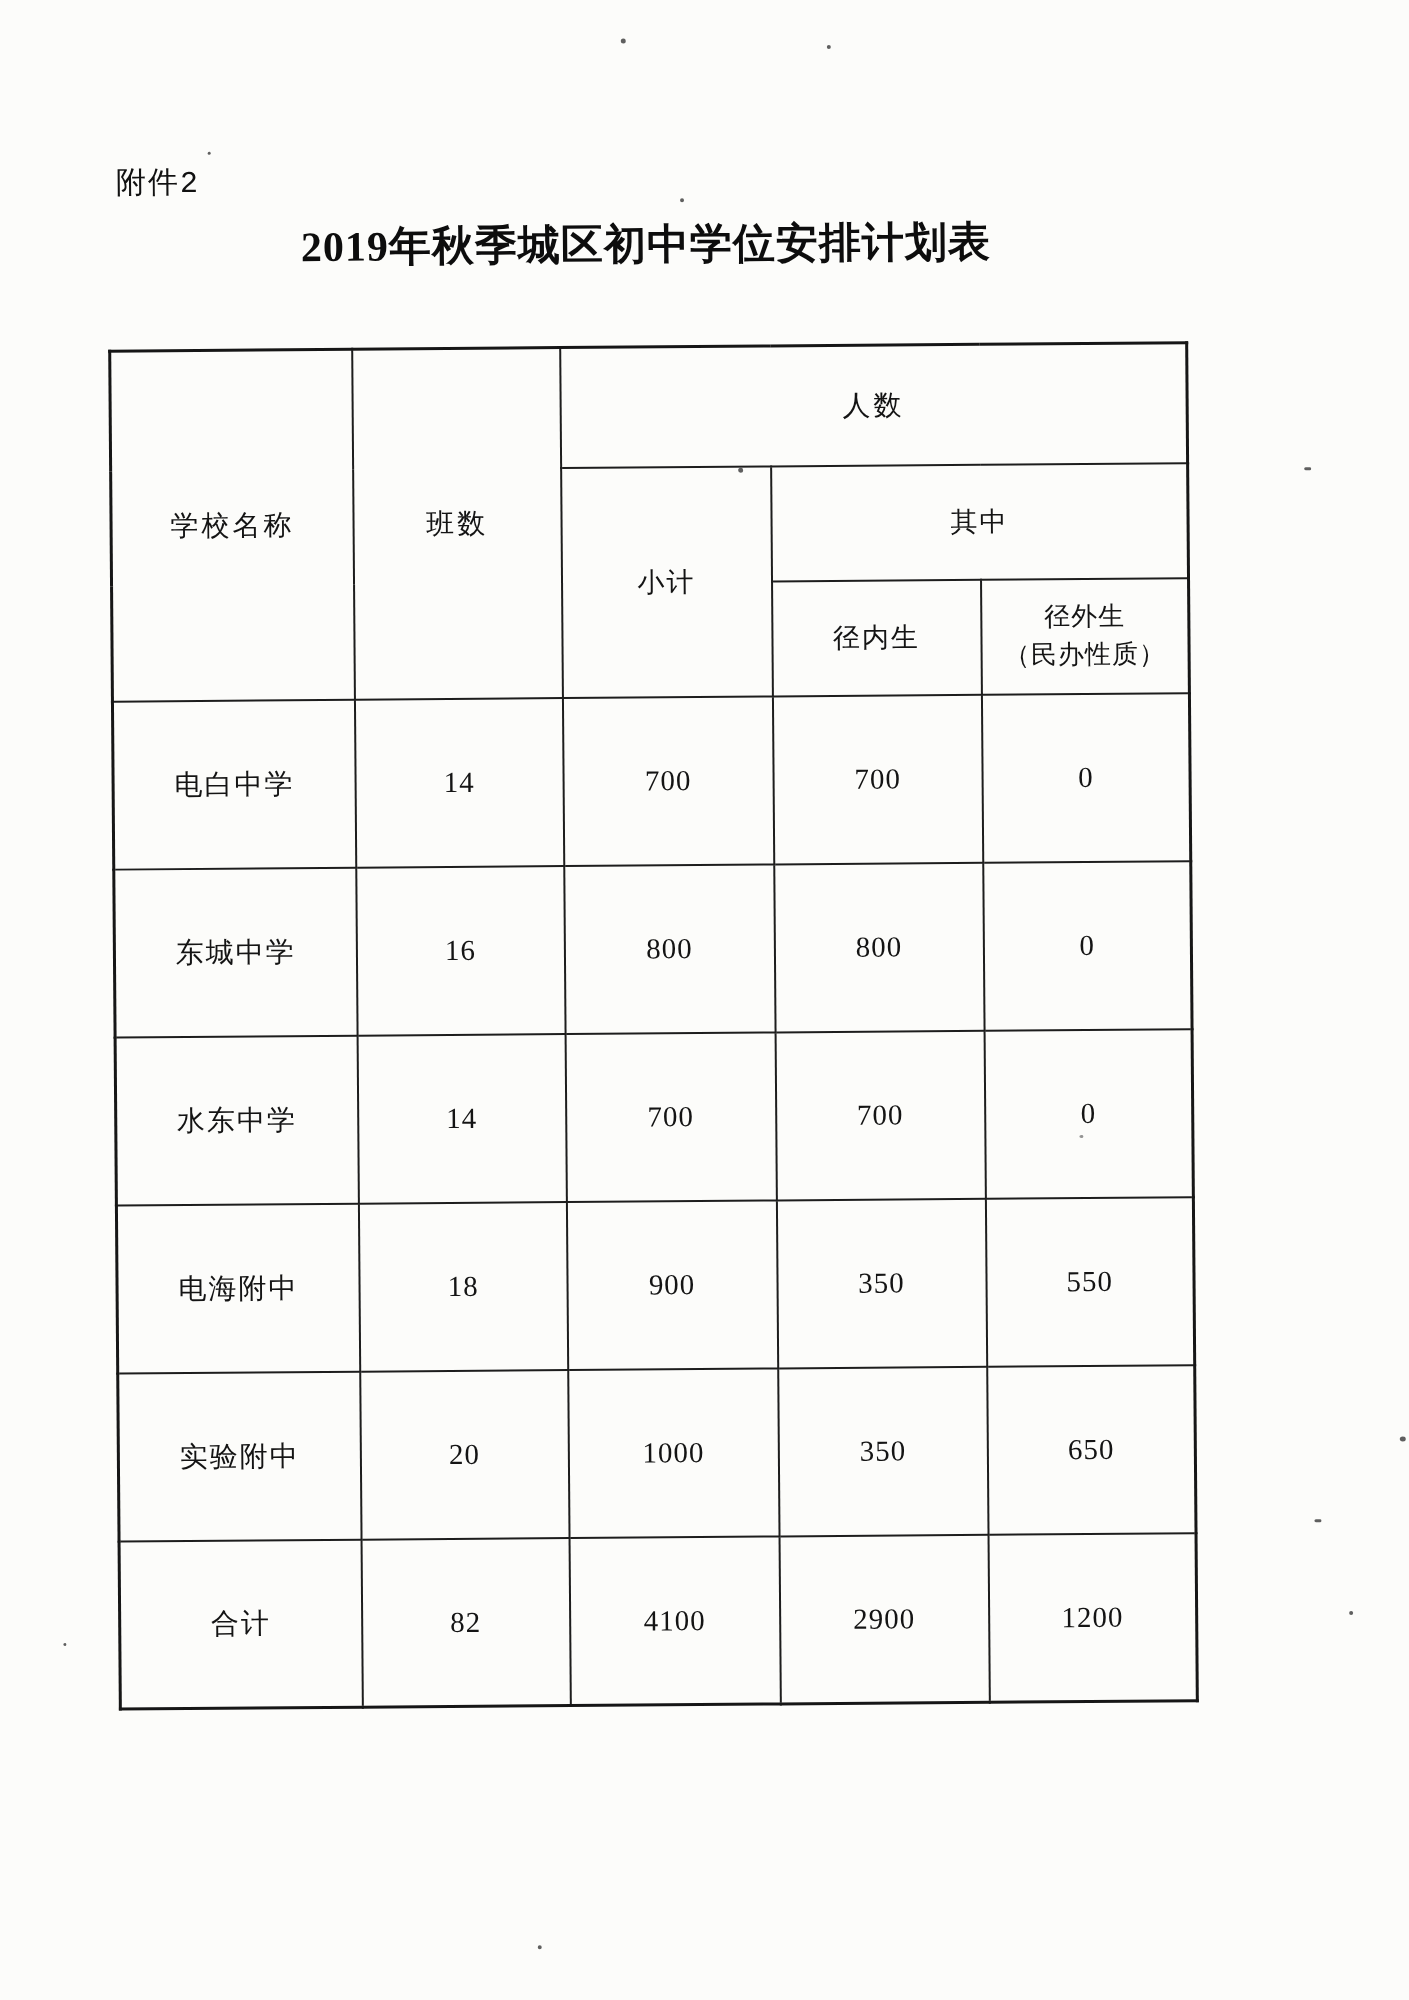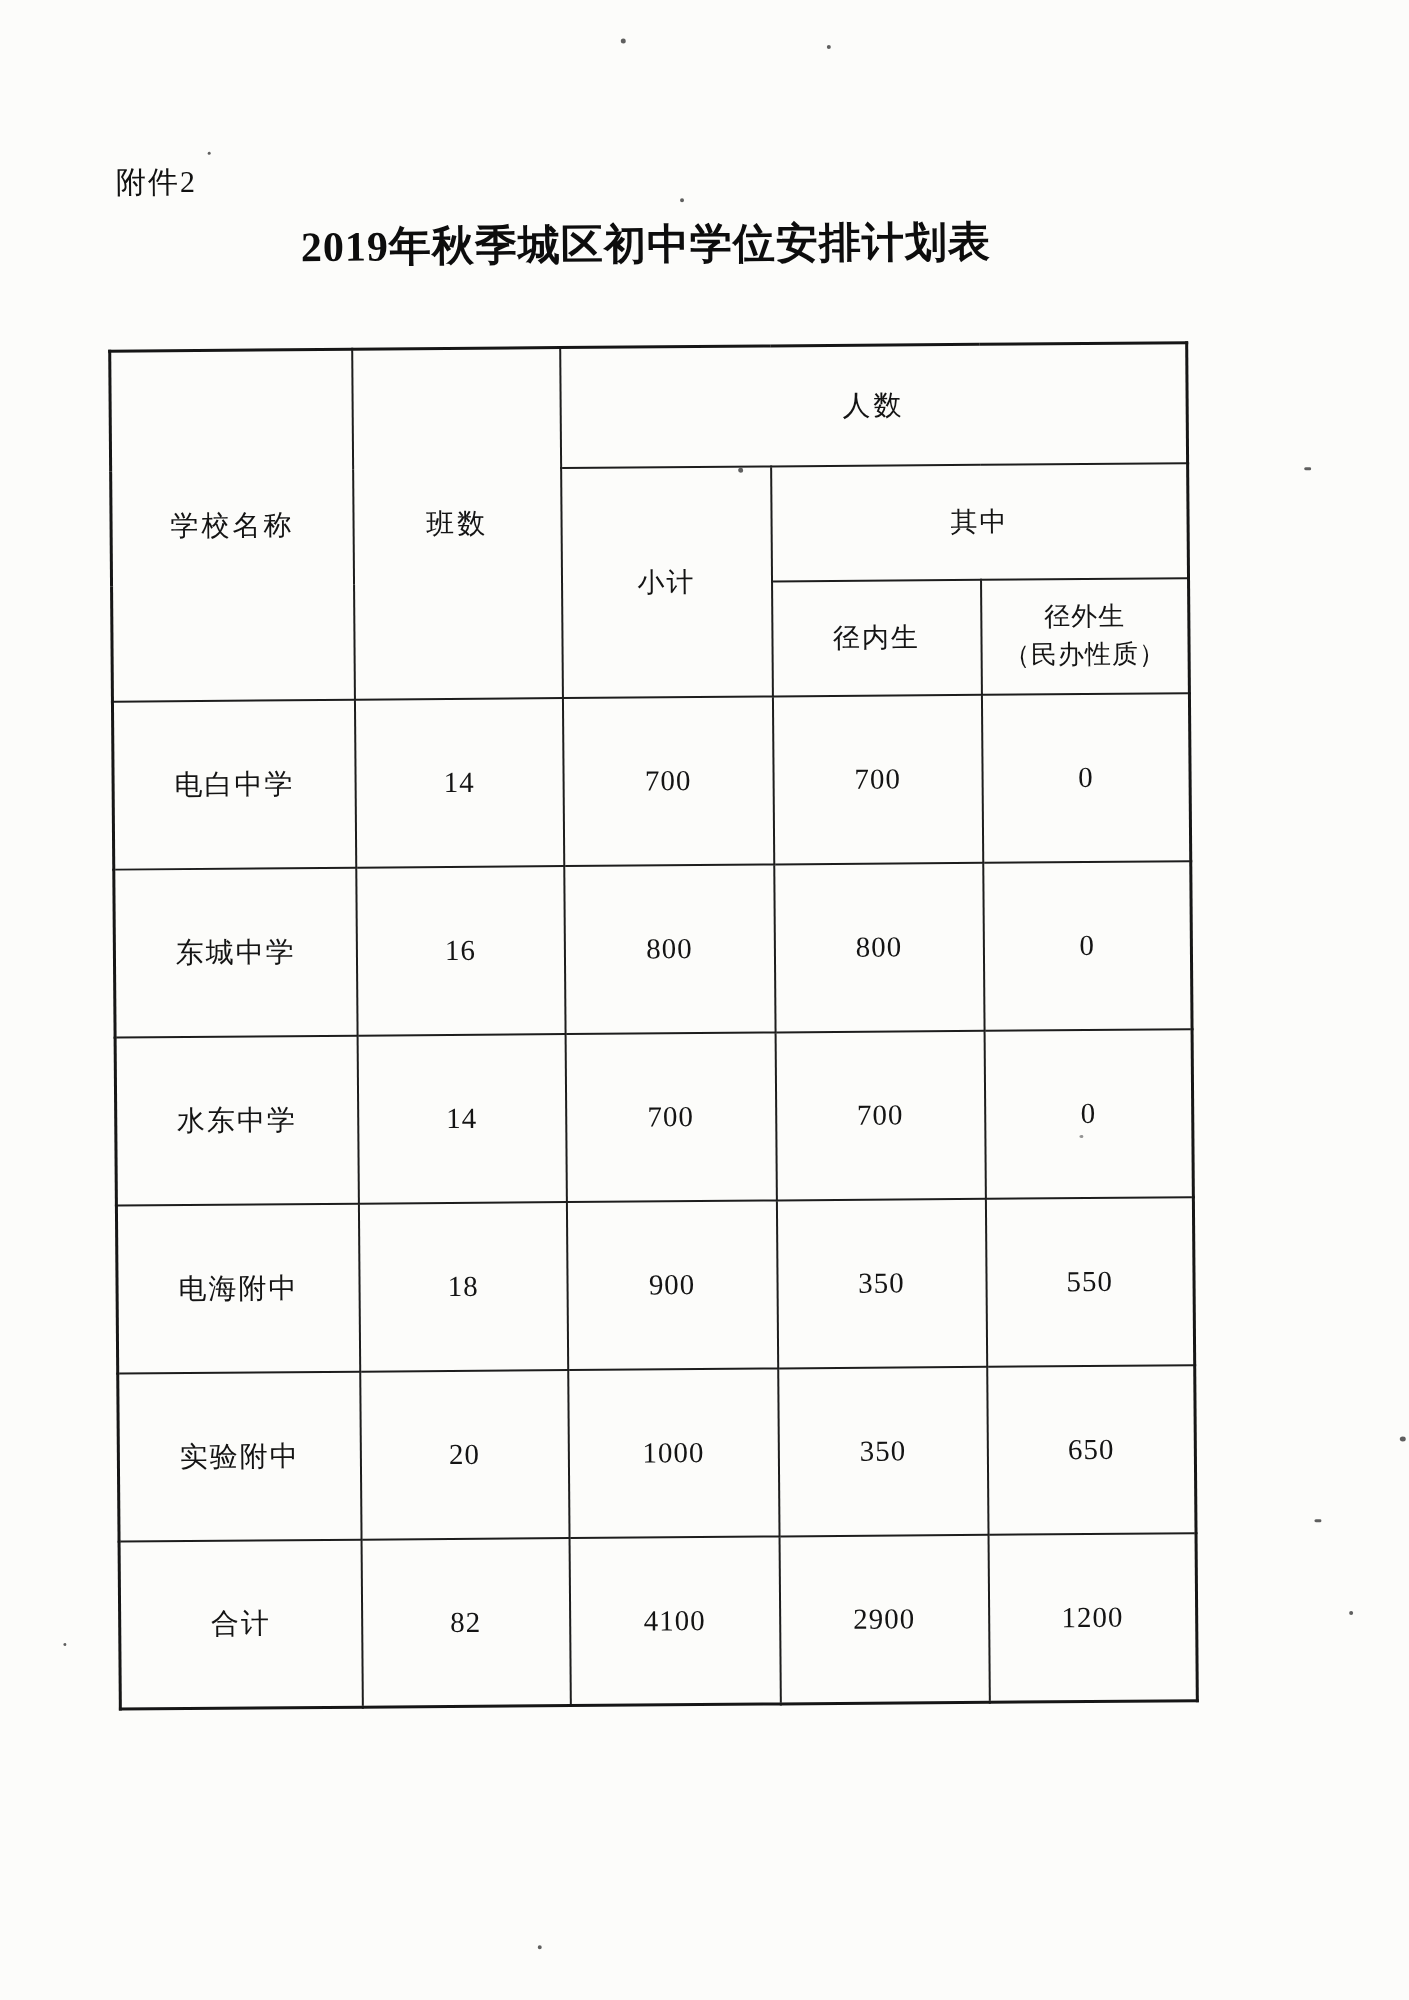"附件2" .attachment-label { font-family: Liberation Serif, serif -> Liberation Mono, monospace }
